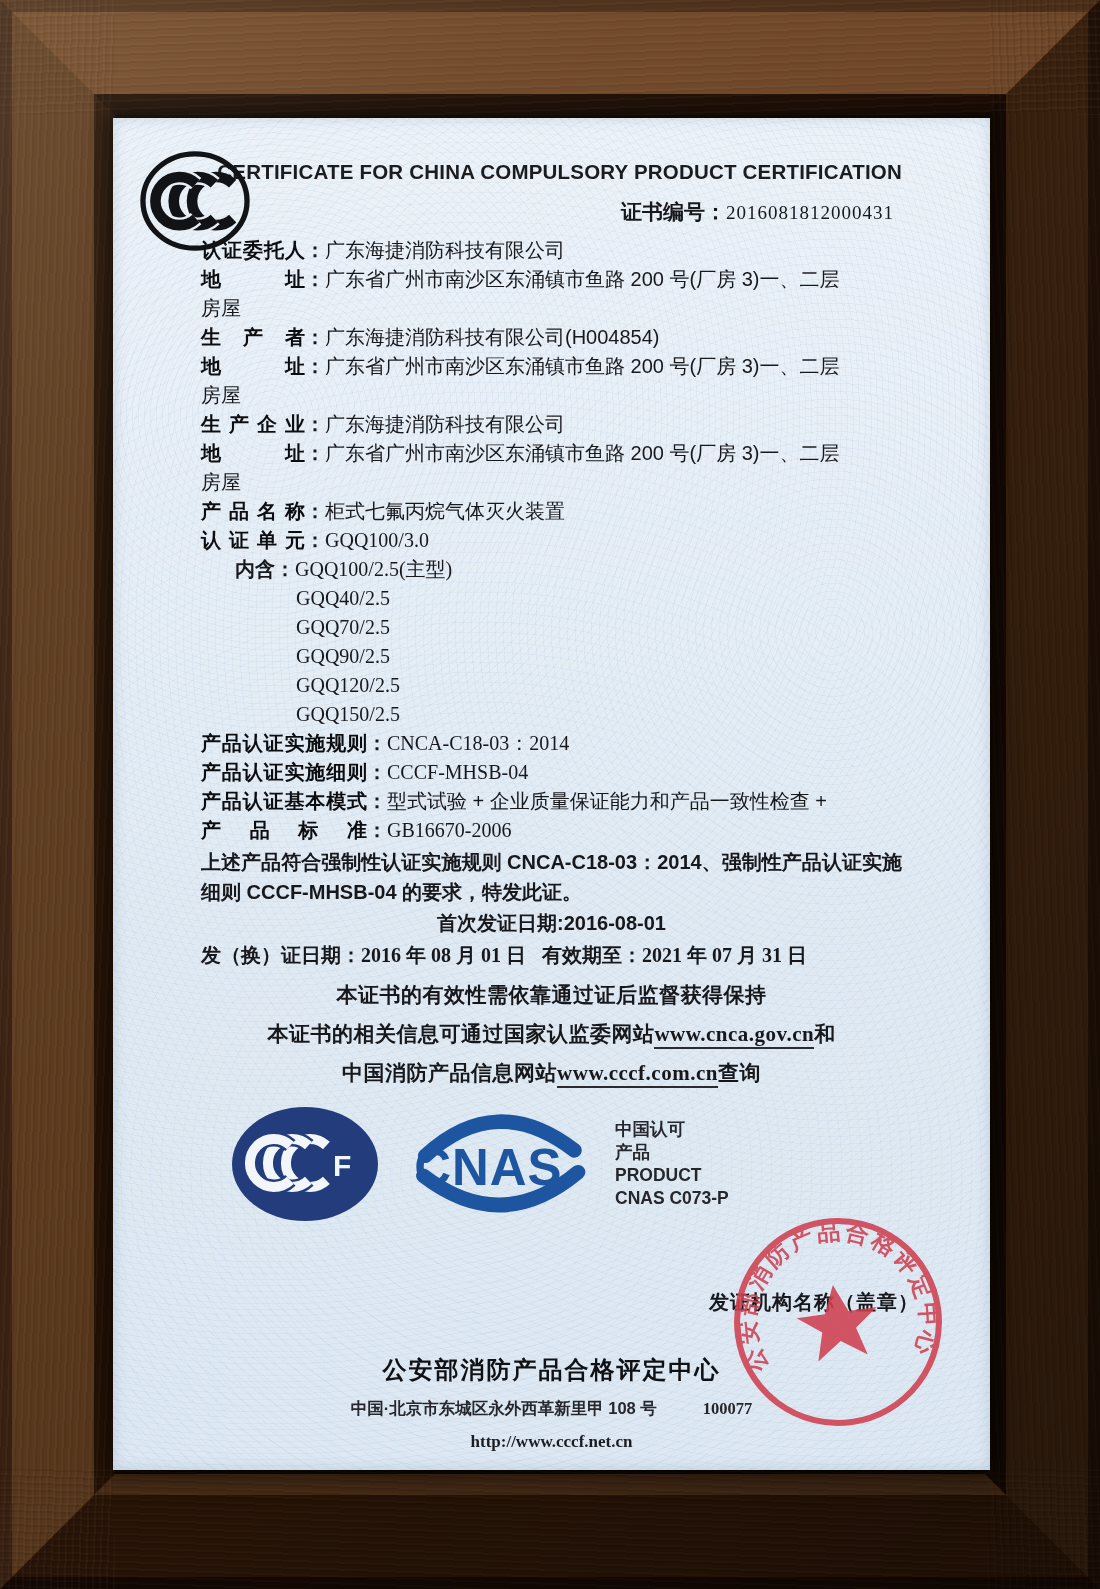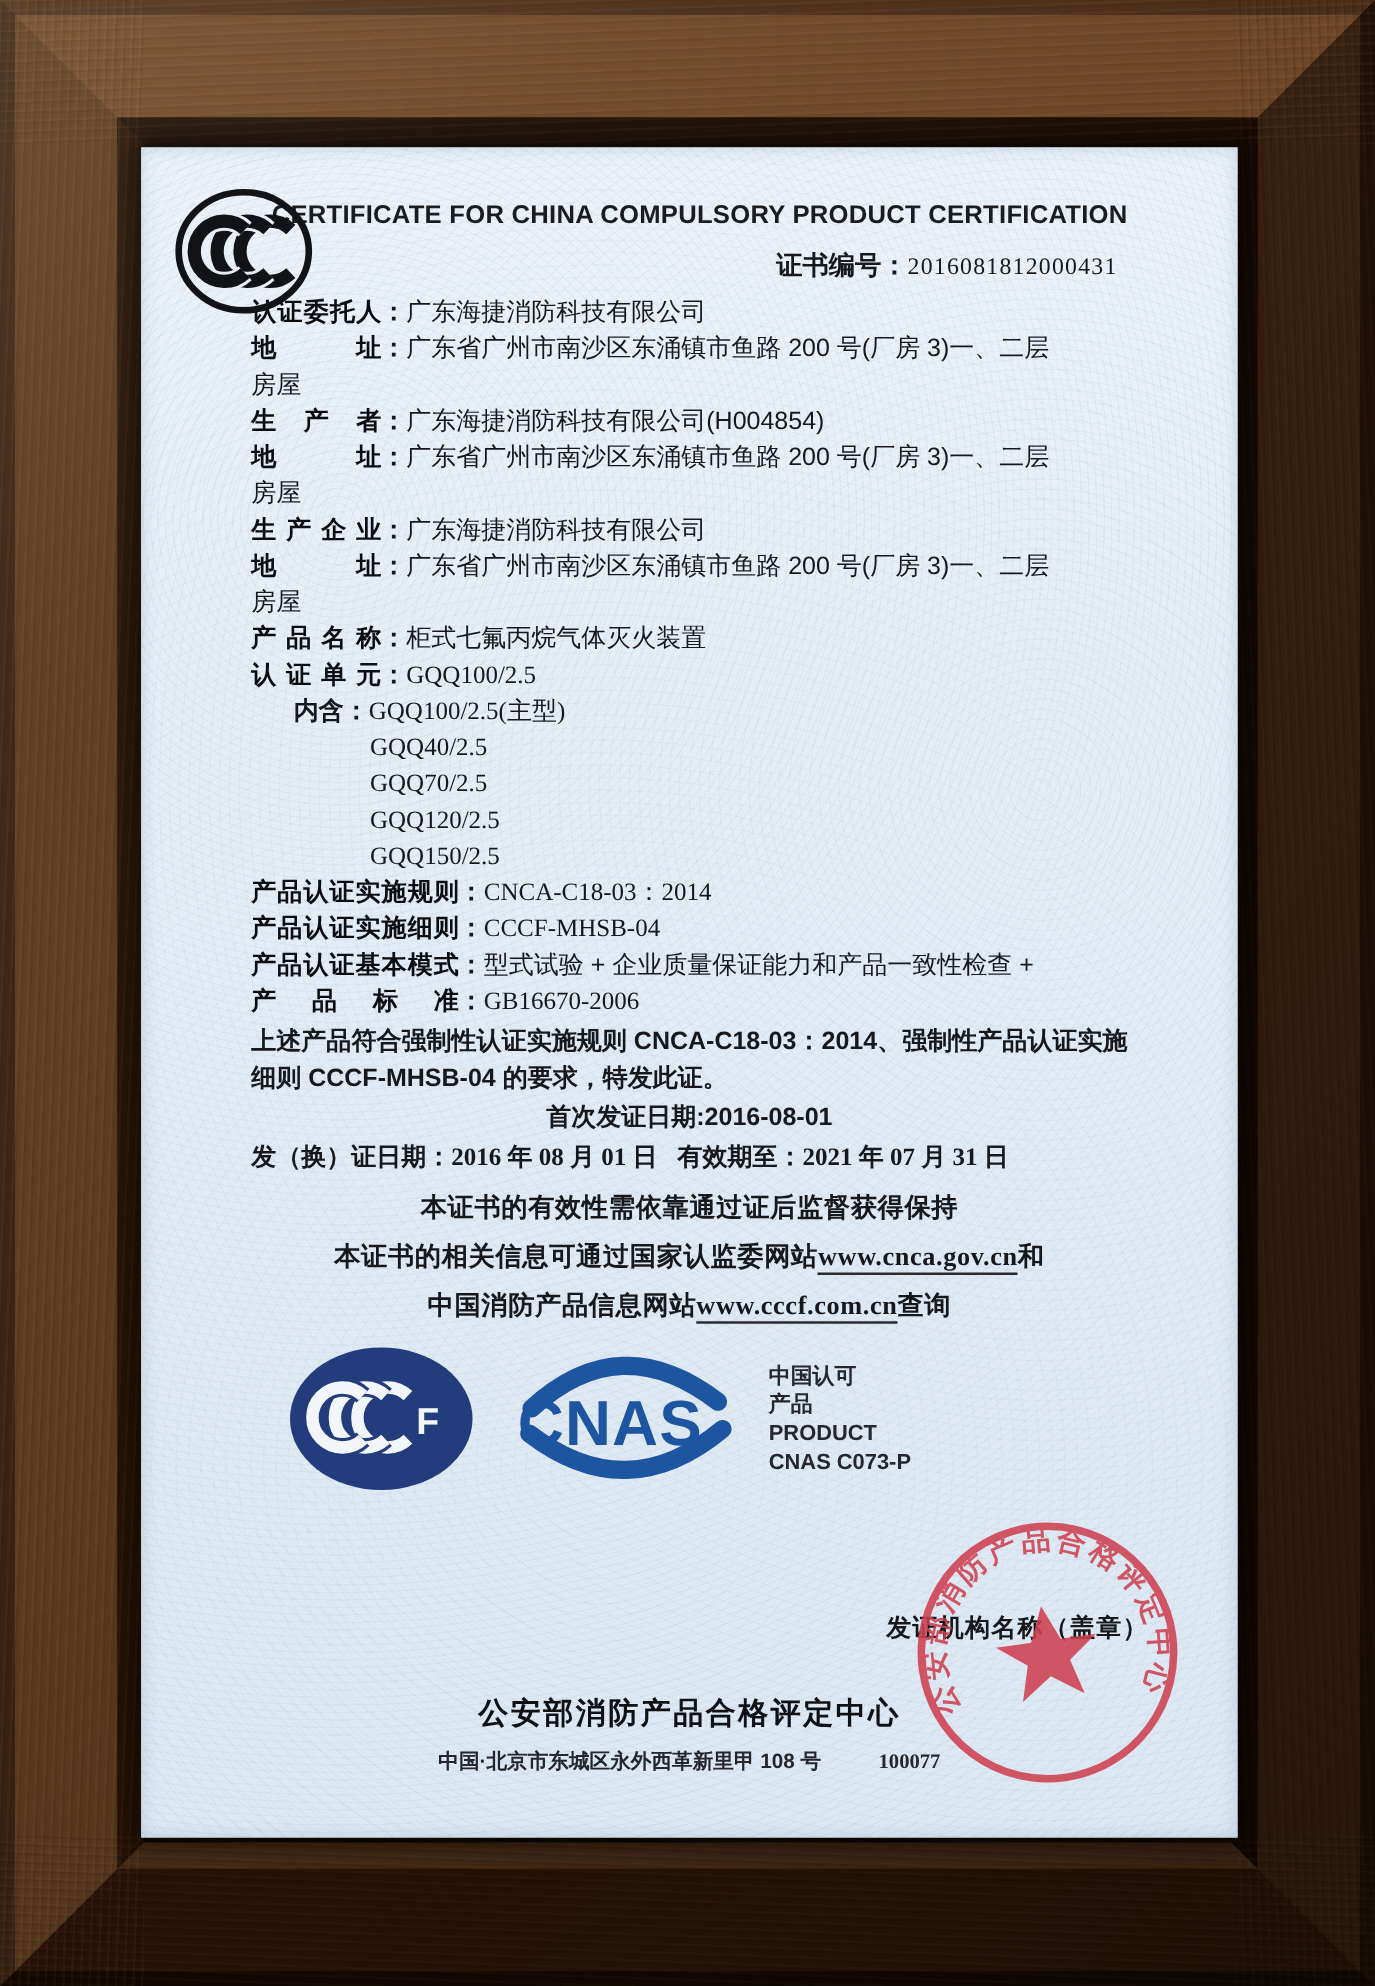"GQQ100/2.5" span.val { text: GQQ100/2.5 -> GQQ100/3.0 }
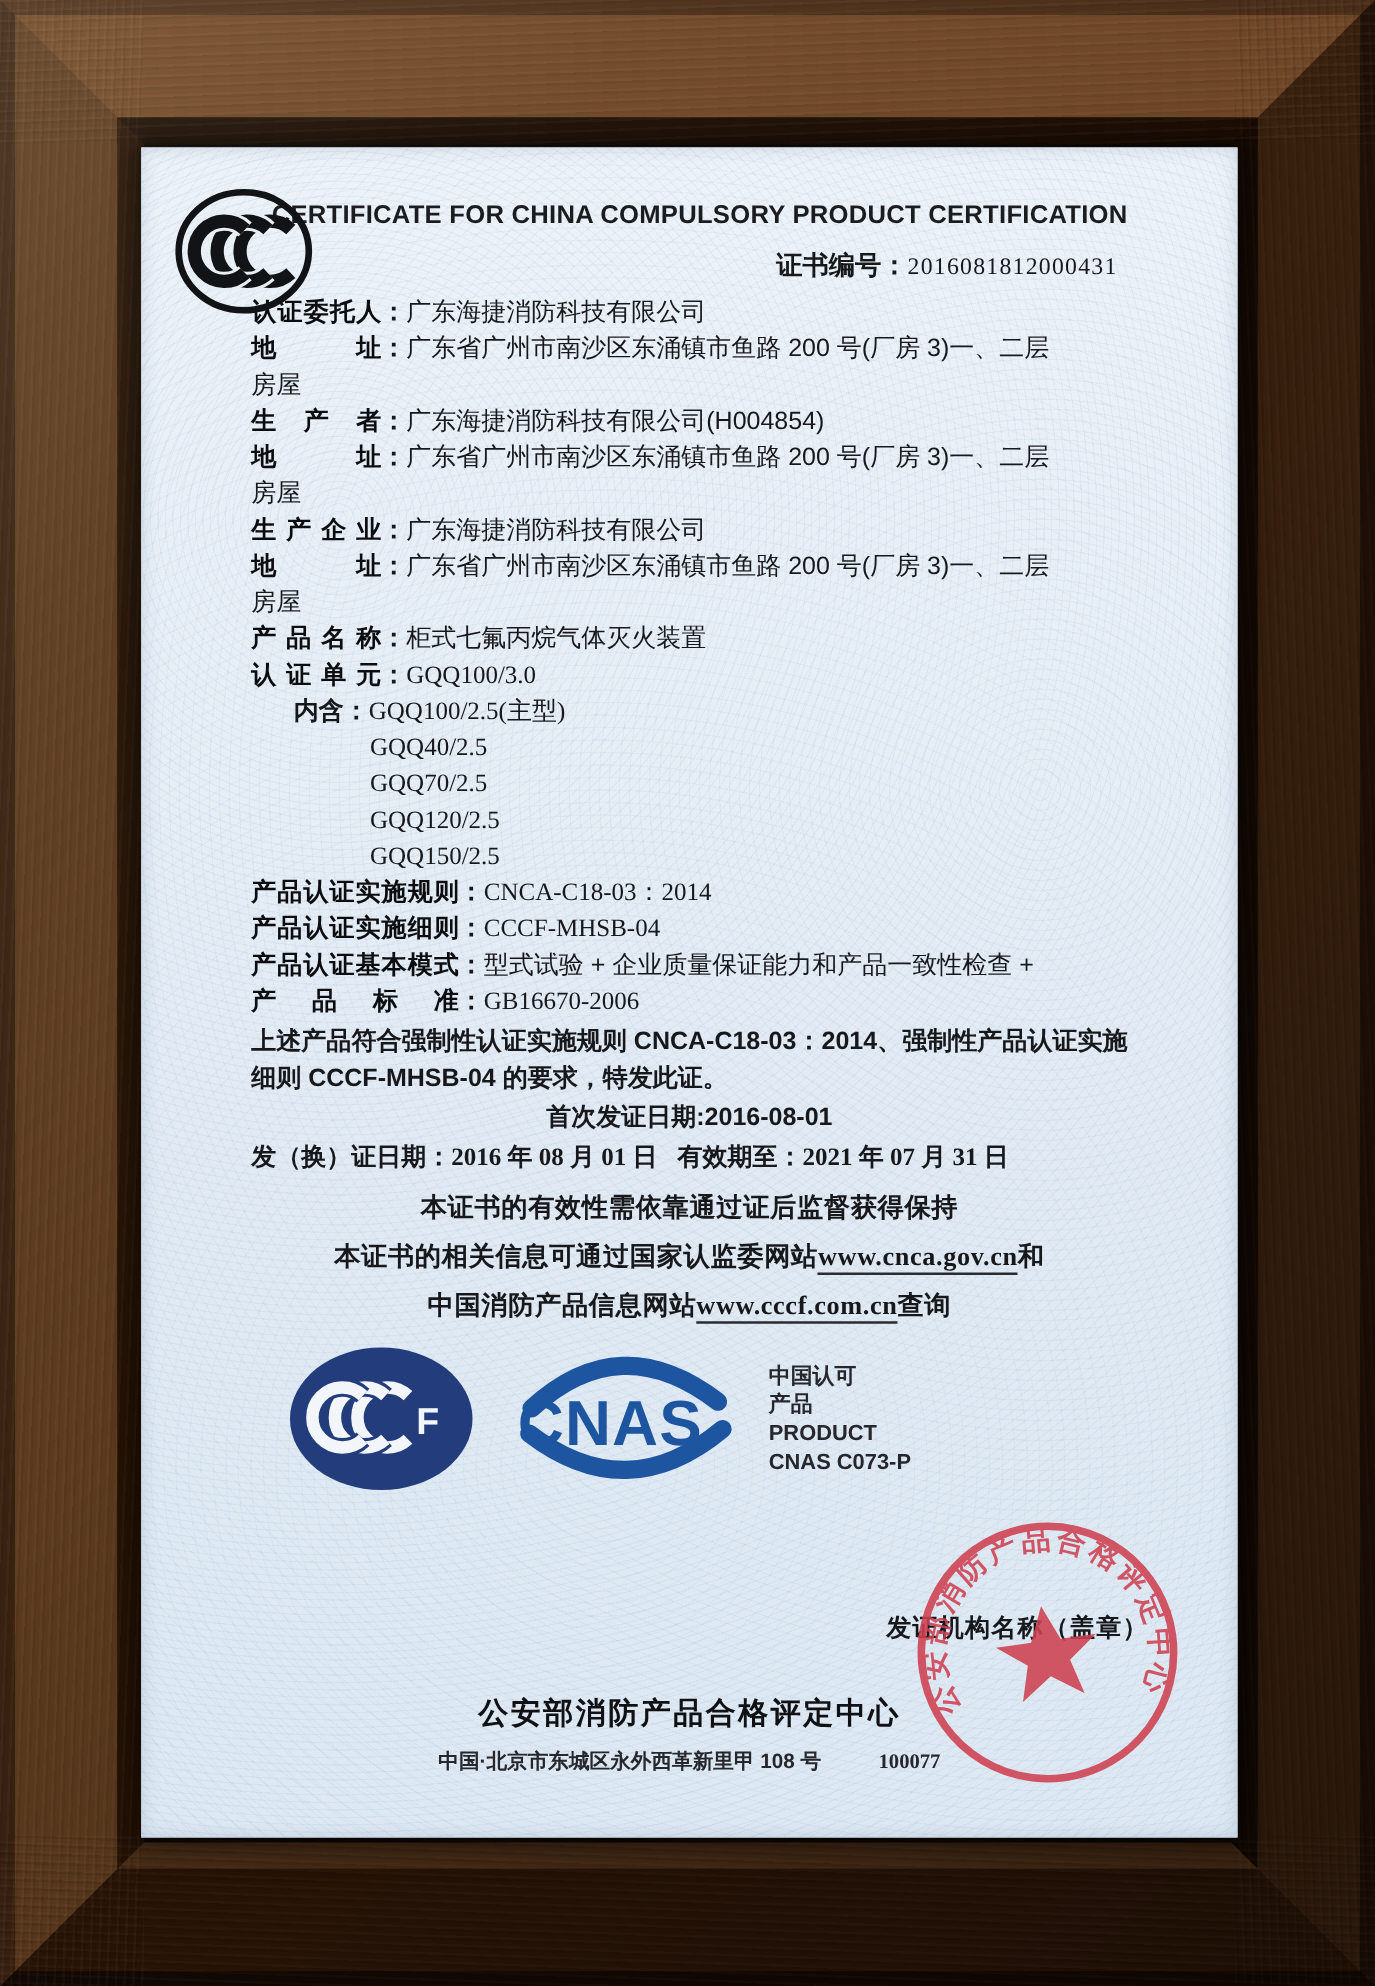"GQQ90/2.5" div.row { html: none -> <div><span>GQQ90/2.5</span></div> }
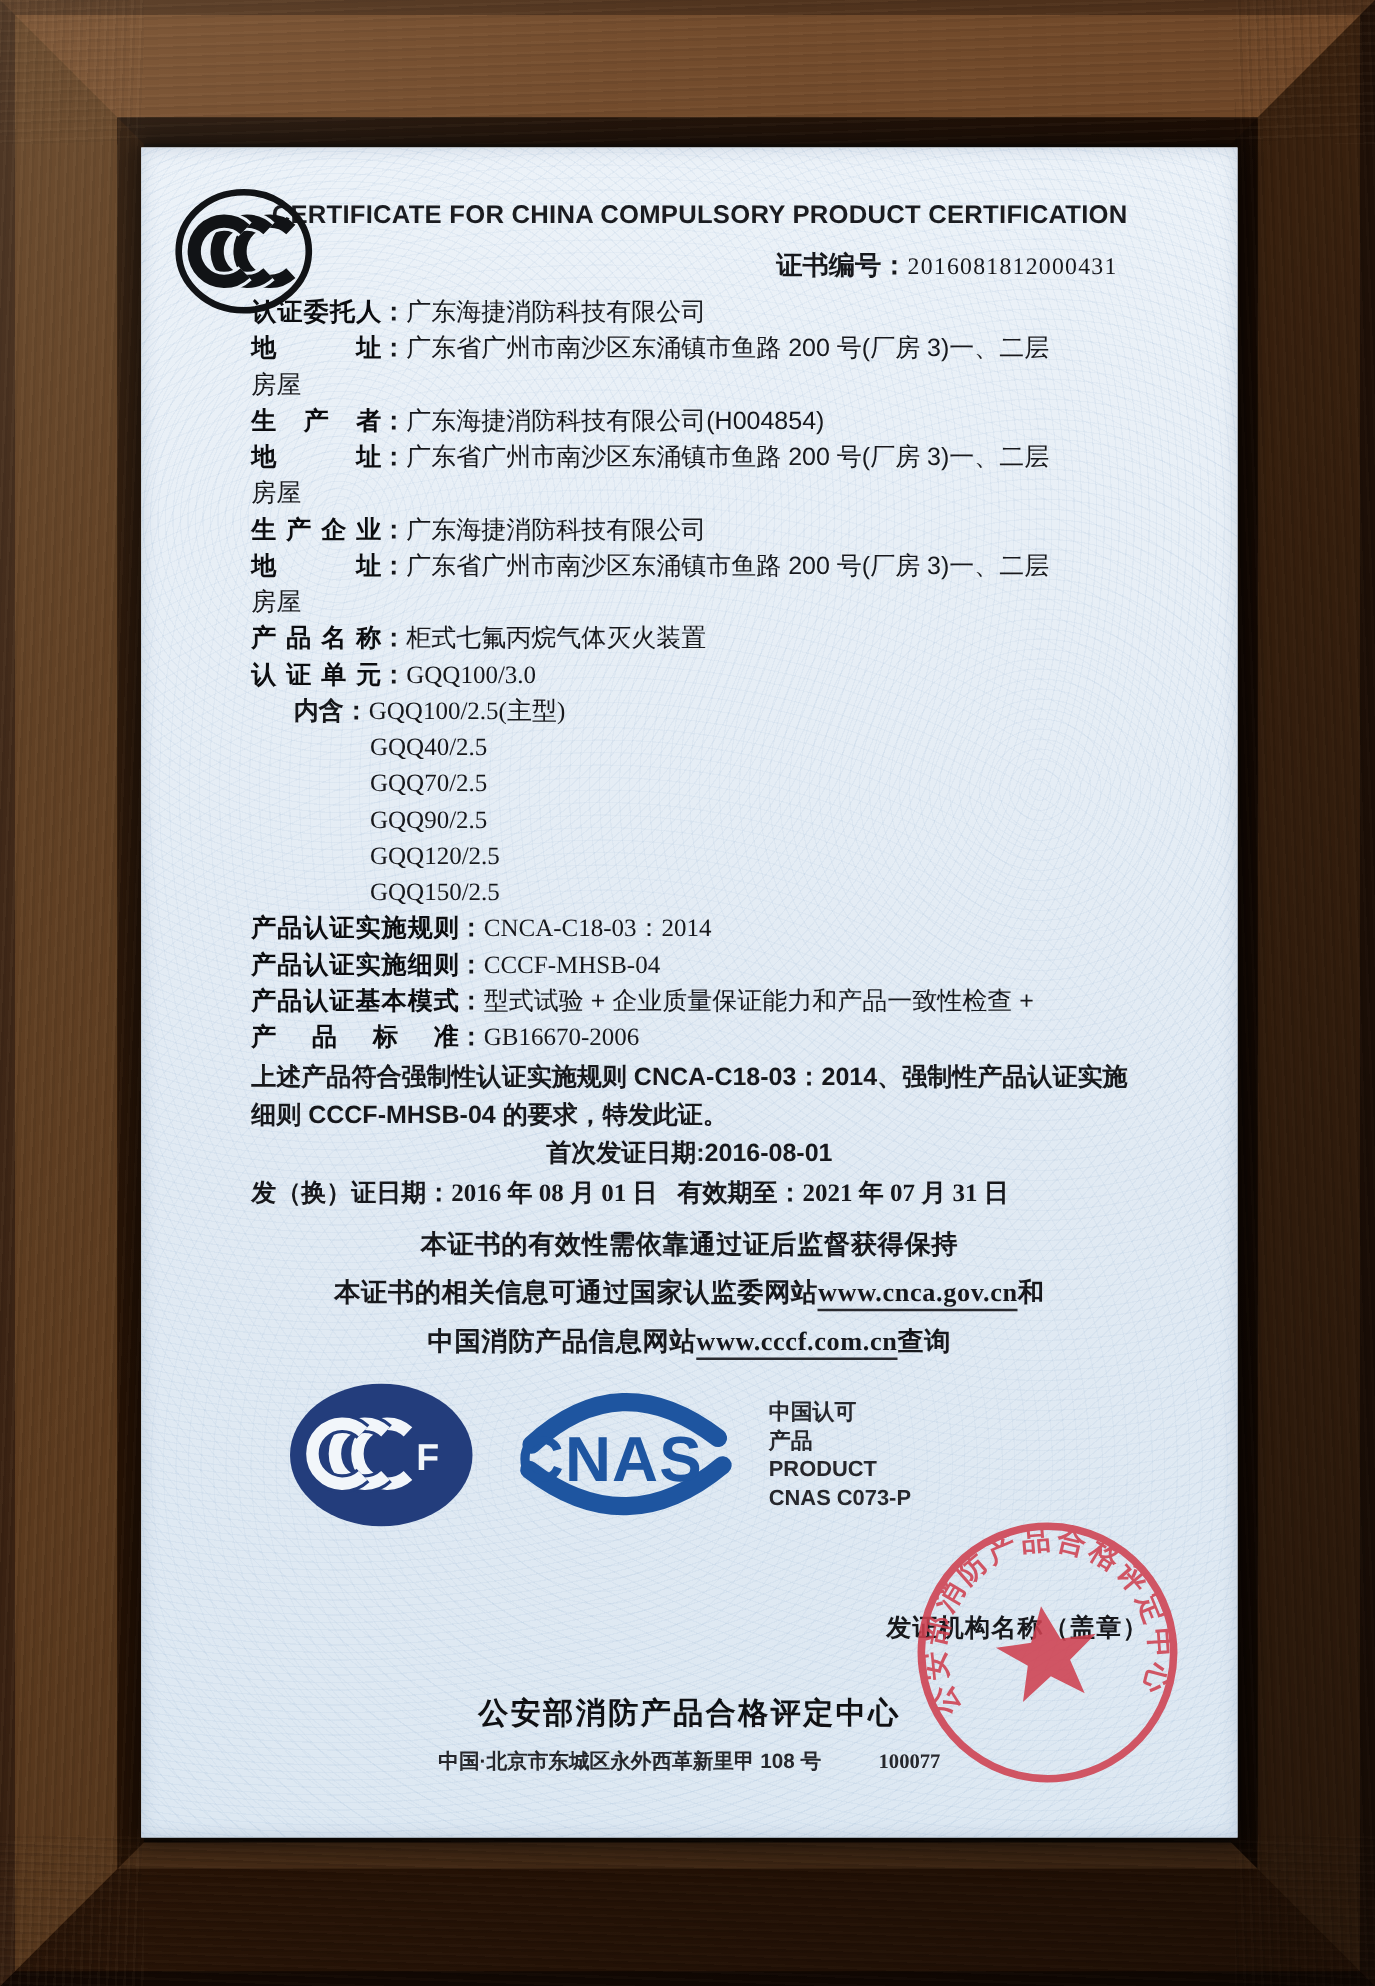"http://www.cccf.net.cn" div.footer-url { html: none -> <div>http://www.cccf.net.cn</div> }
